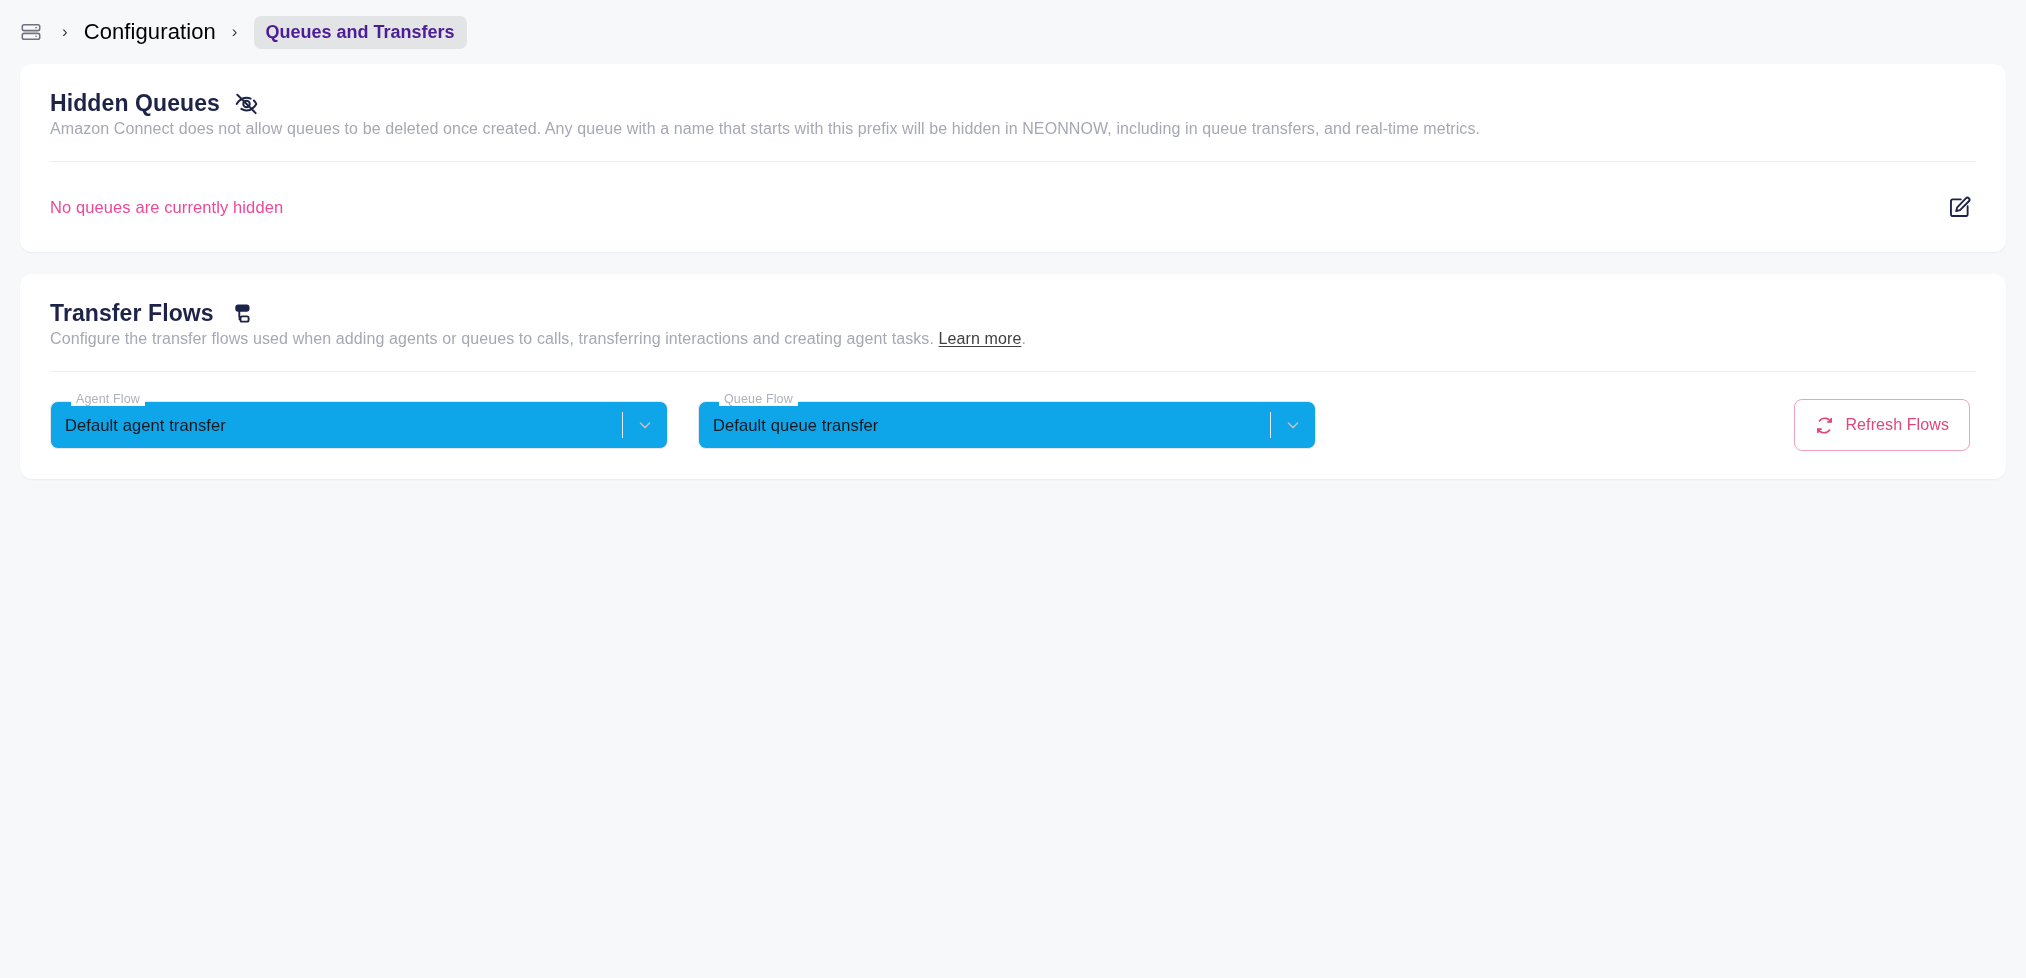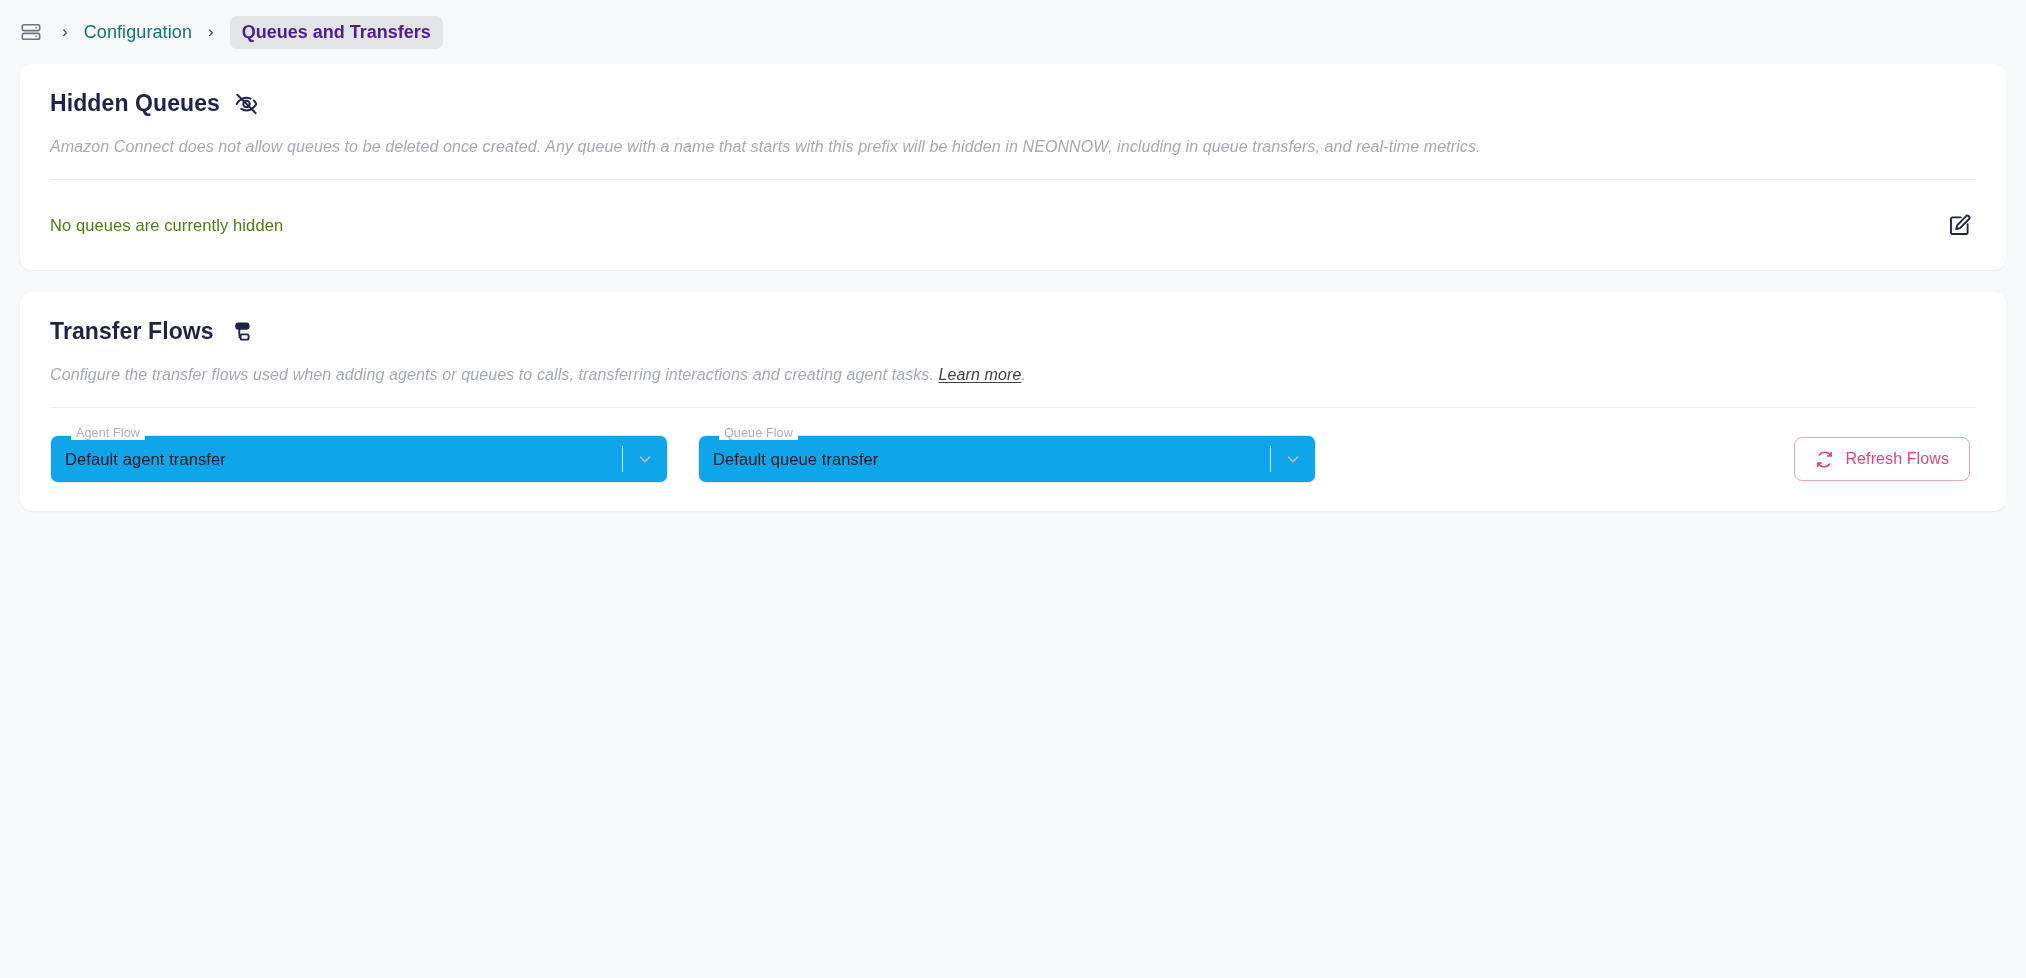"Configuration" .crumb-link { color: #0f766e -> #000000; font-size: 18px -> 22px }
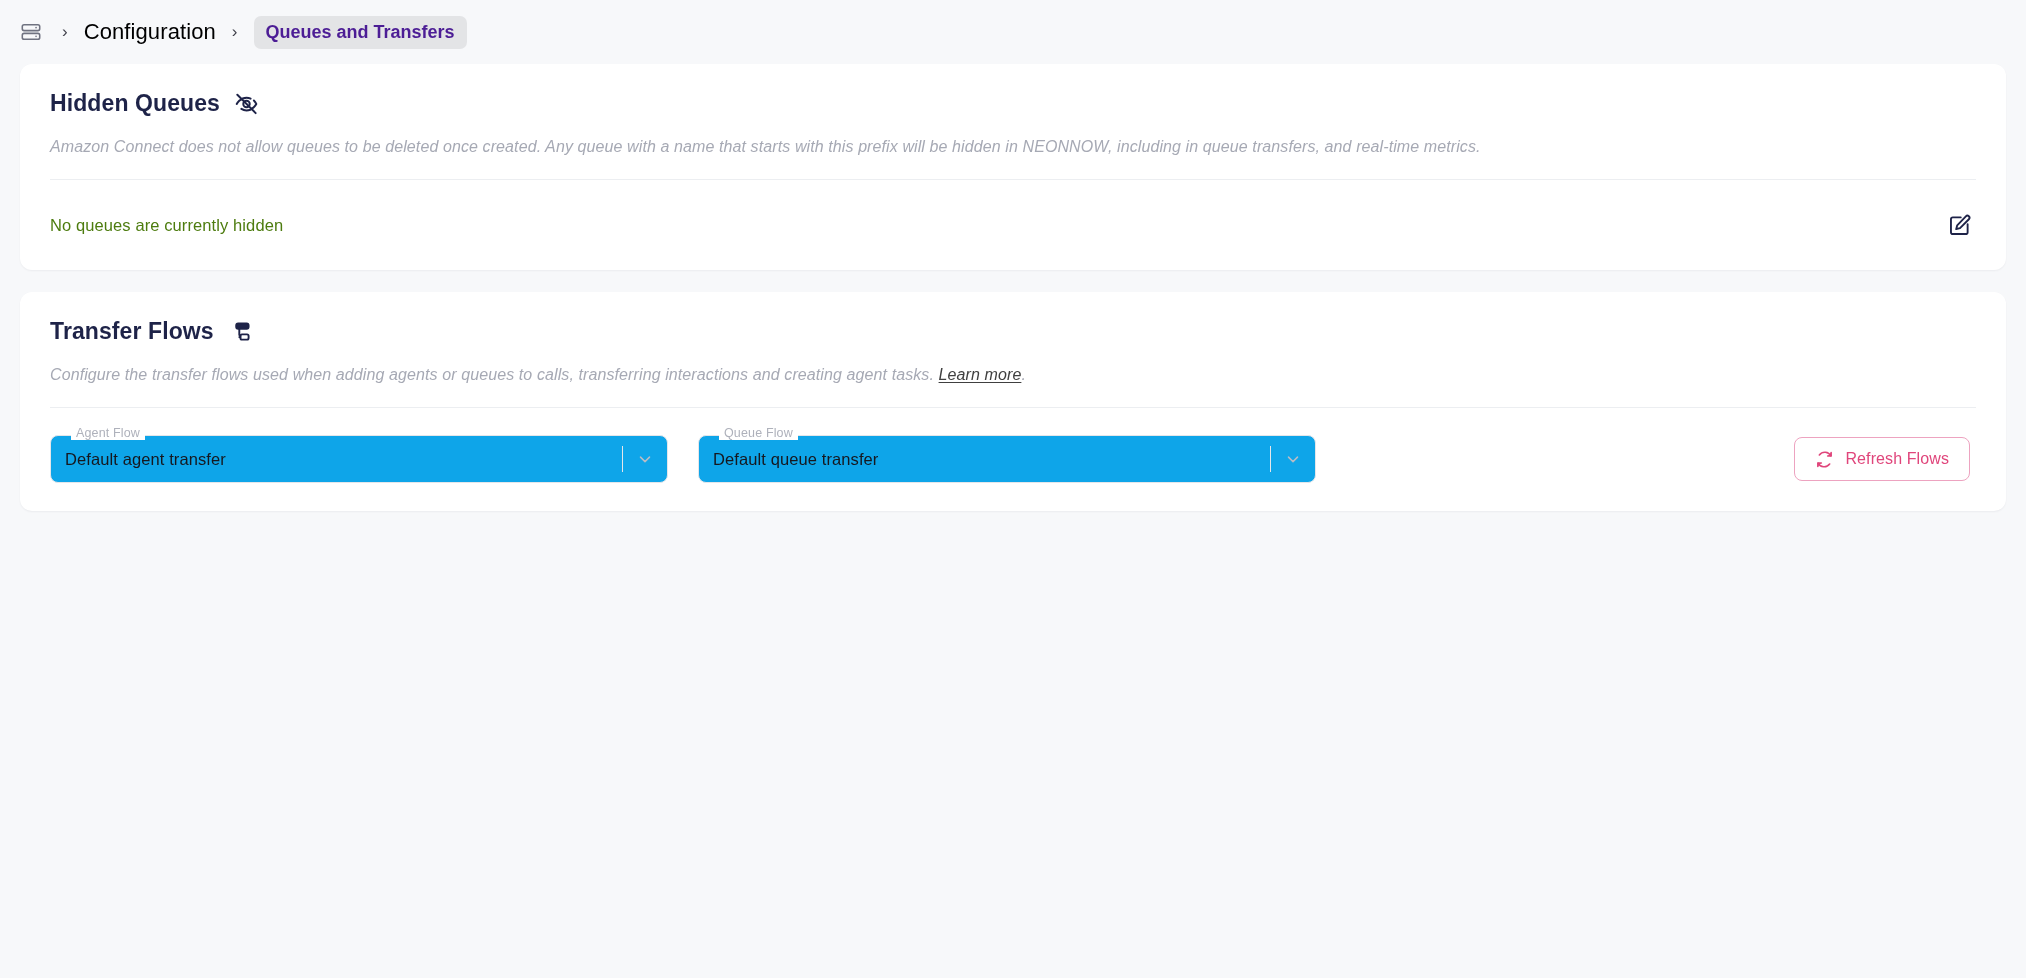"Amazon Connect does not allow" .card-desc { font-style: italic -> none; margin-top: 18px -> none }
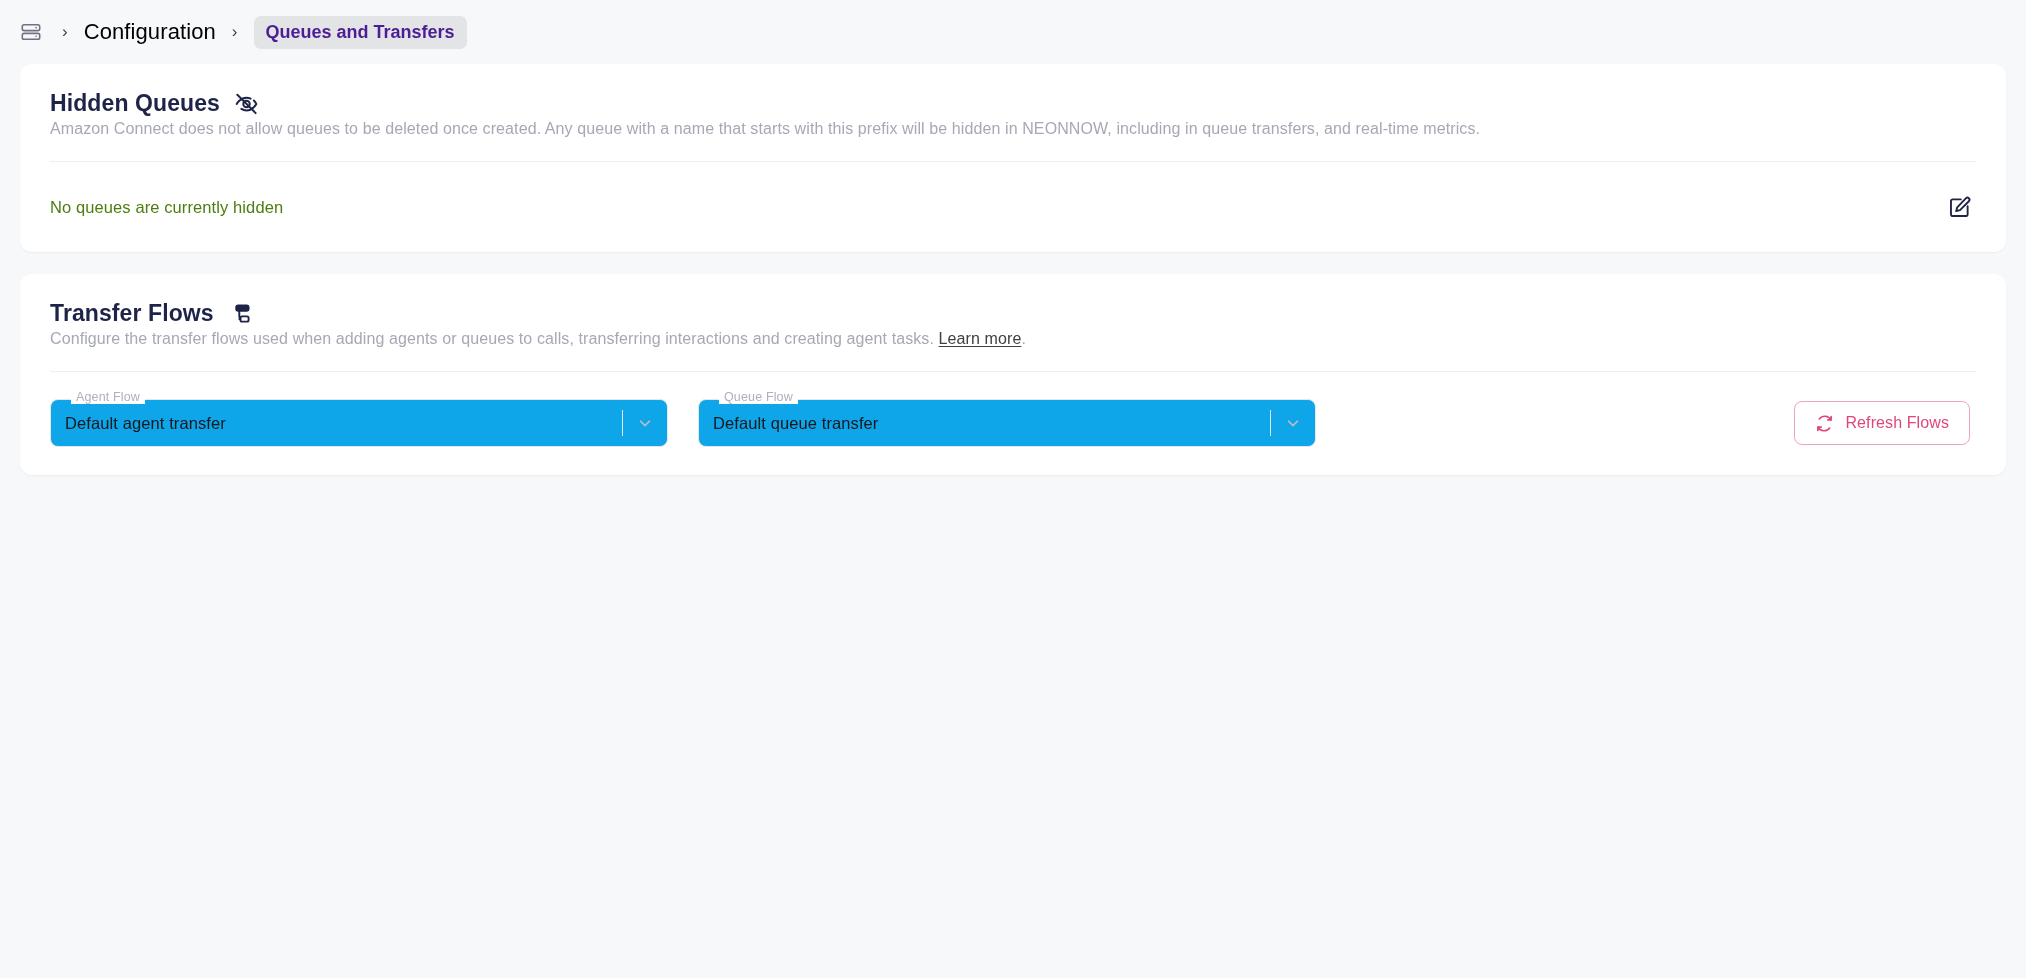"No queues are currently hidden" .hq-text { color: #4d7c0f -> #ec4899 }
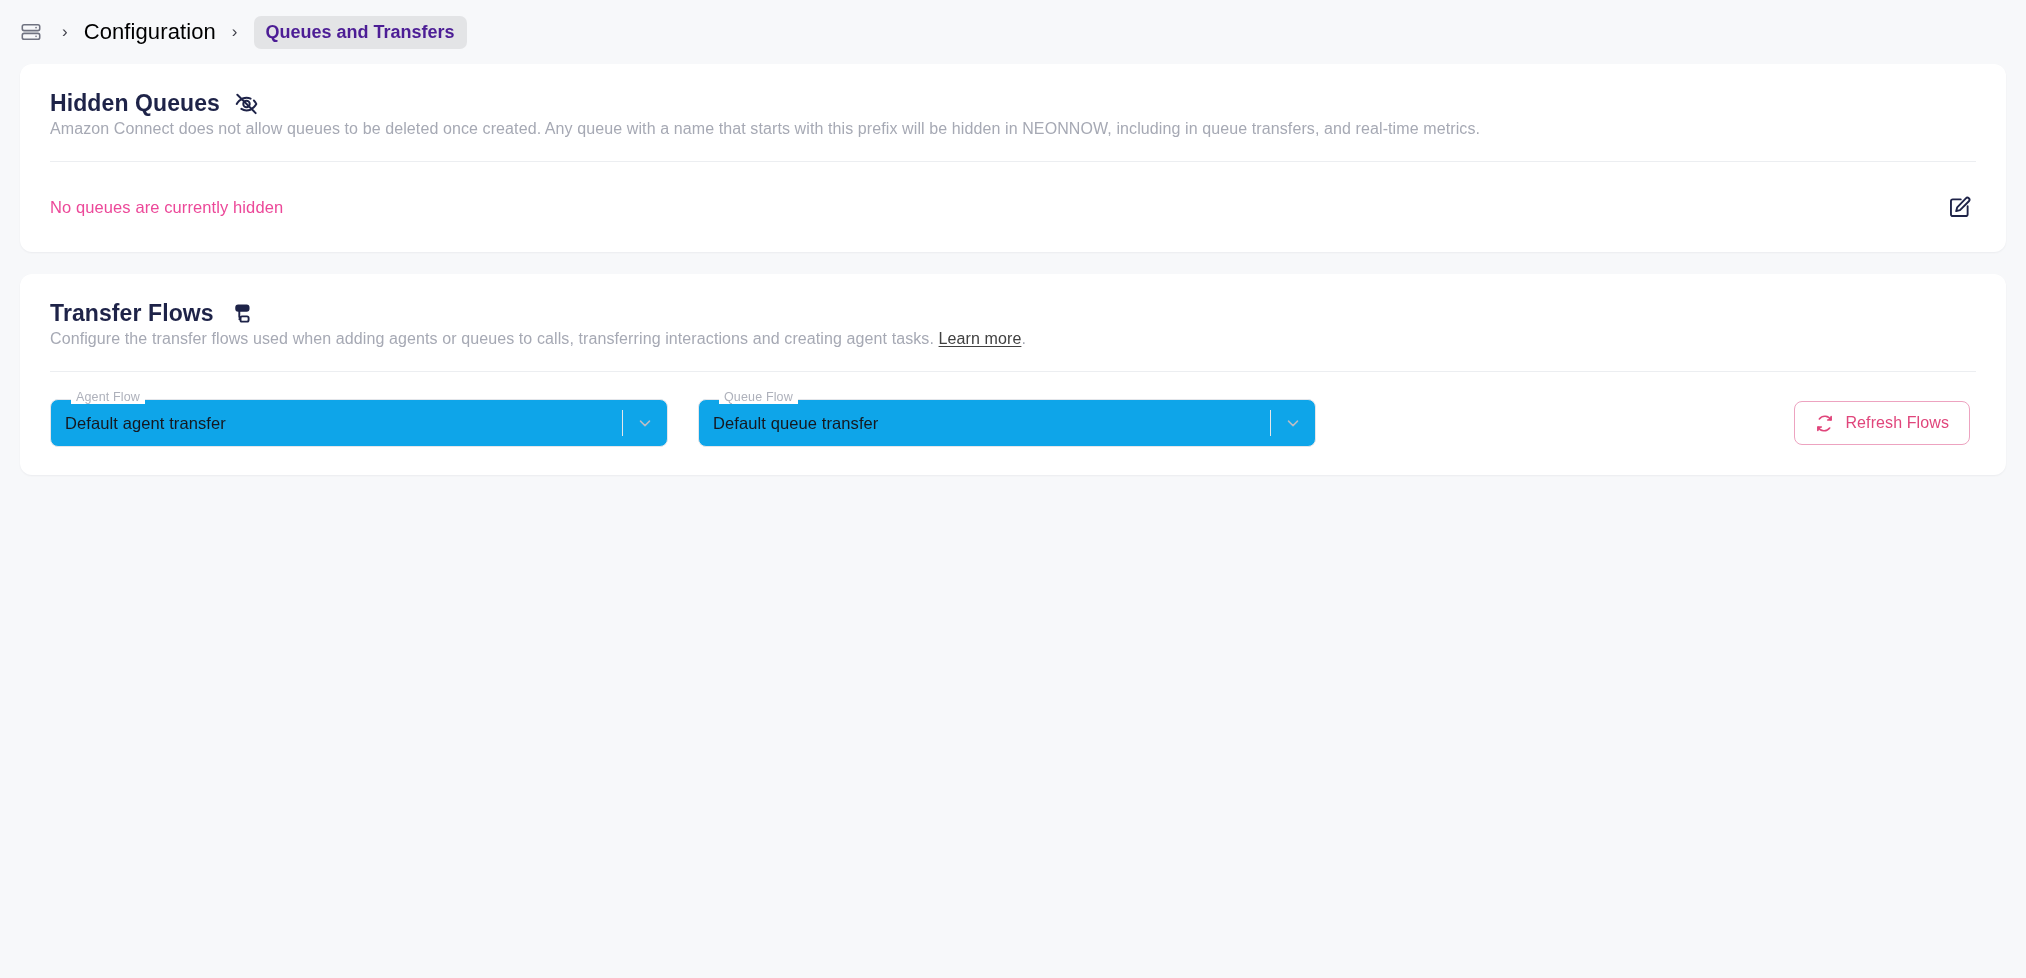"Refresh Flows" .refresh-btn { height: 44px -> 52px }
